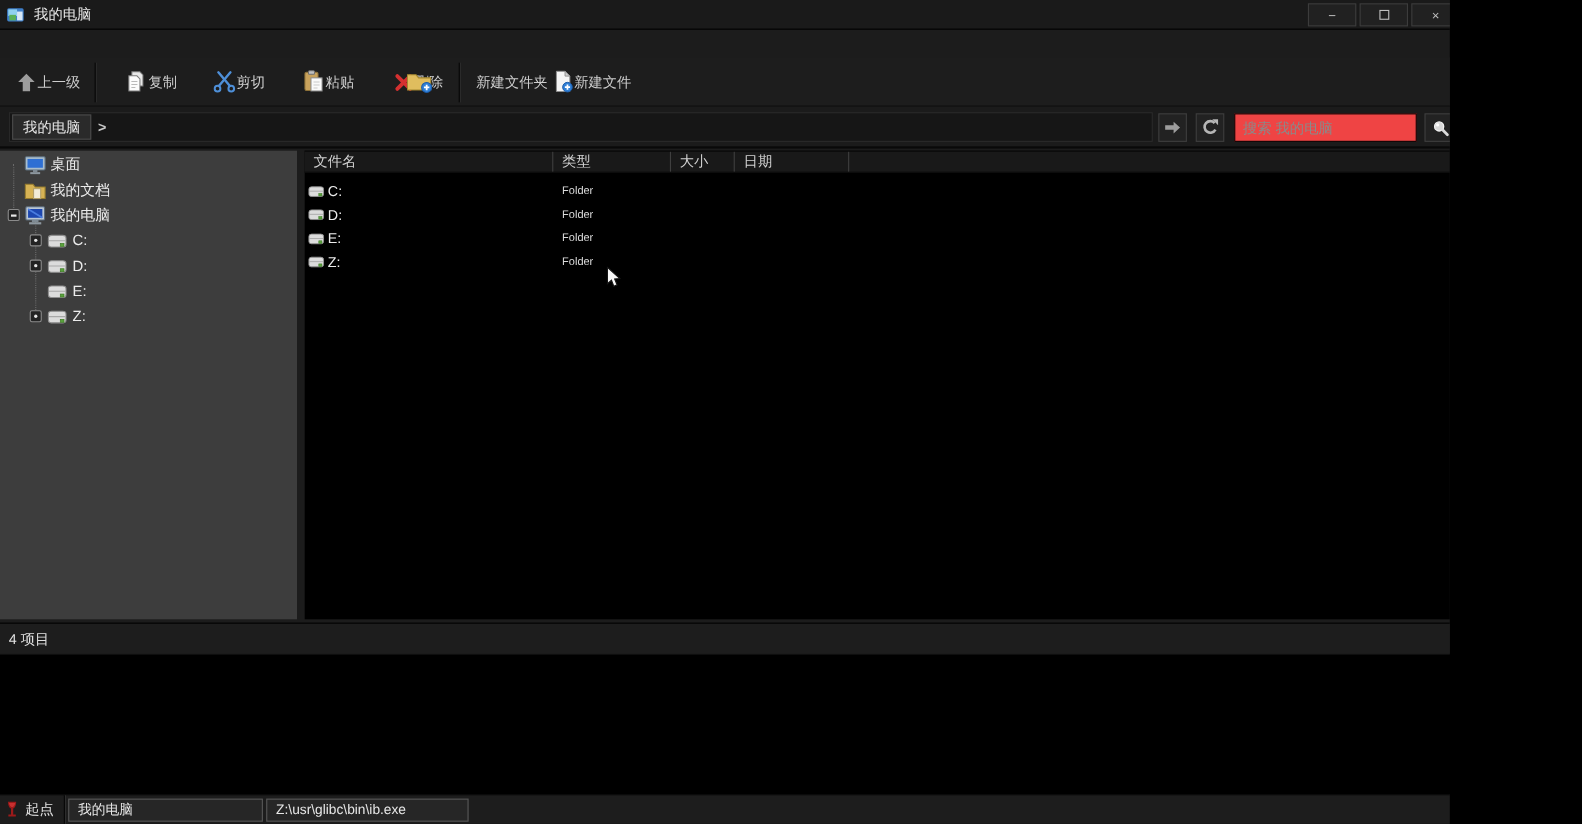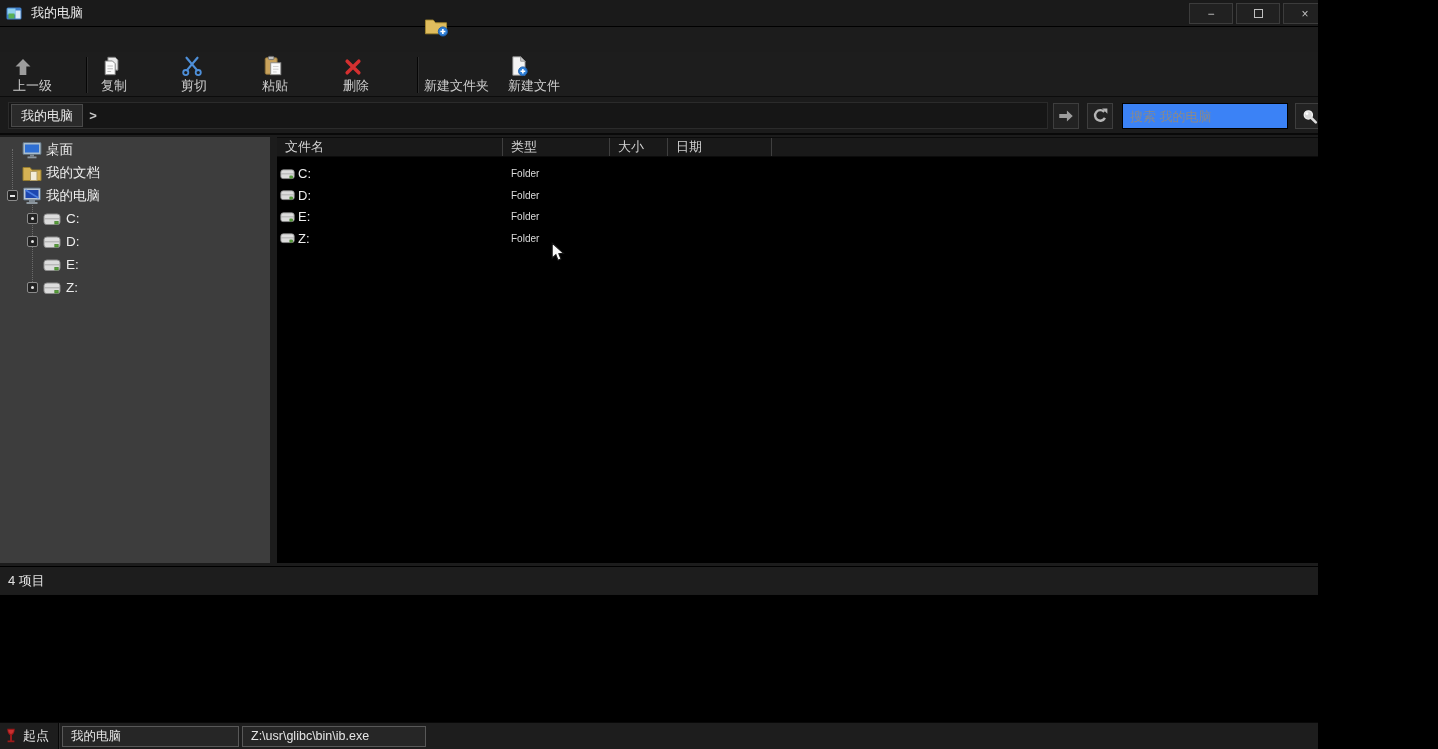"上一级" .tool-btn { align-items: flex-start -> center; flex-direction: column -> row }
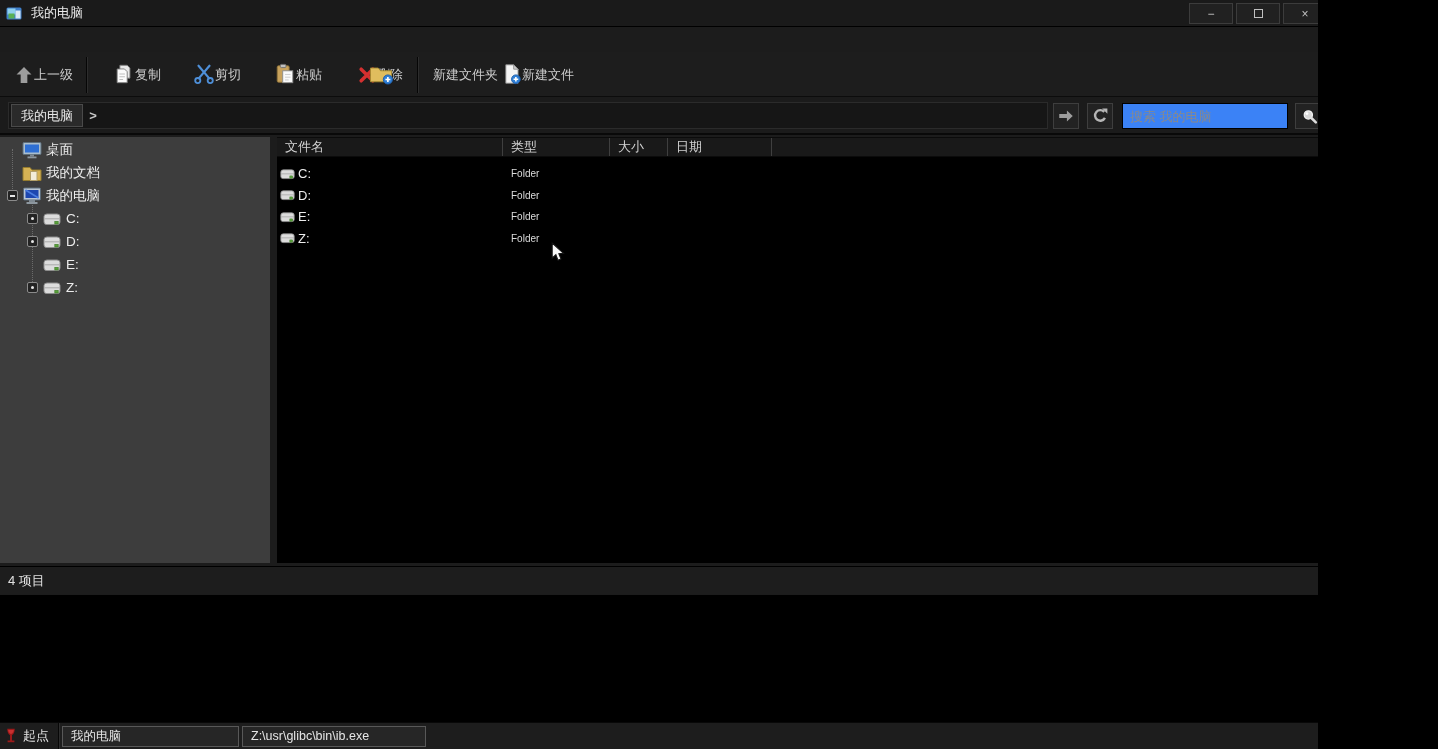"搜索 我的电脑" .search-input { background: #3b82f6 -> #ef4444 }
